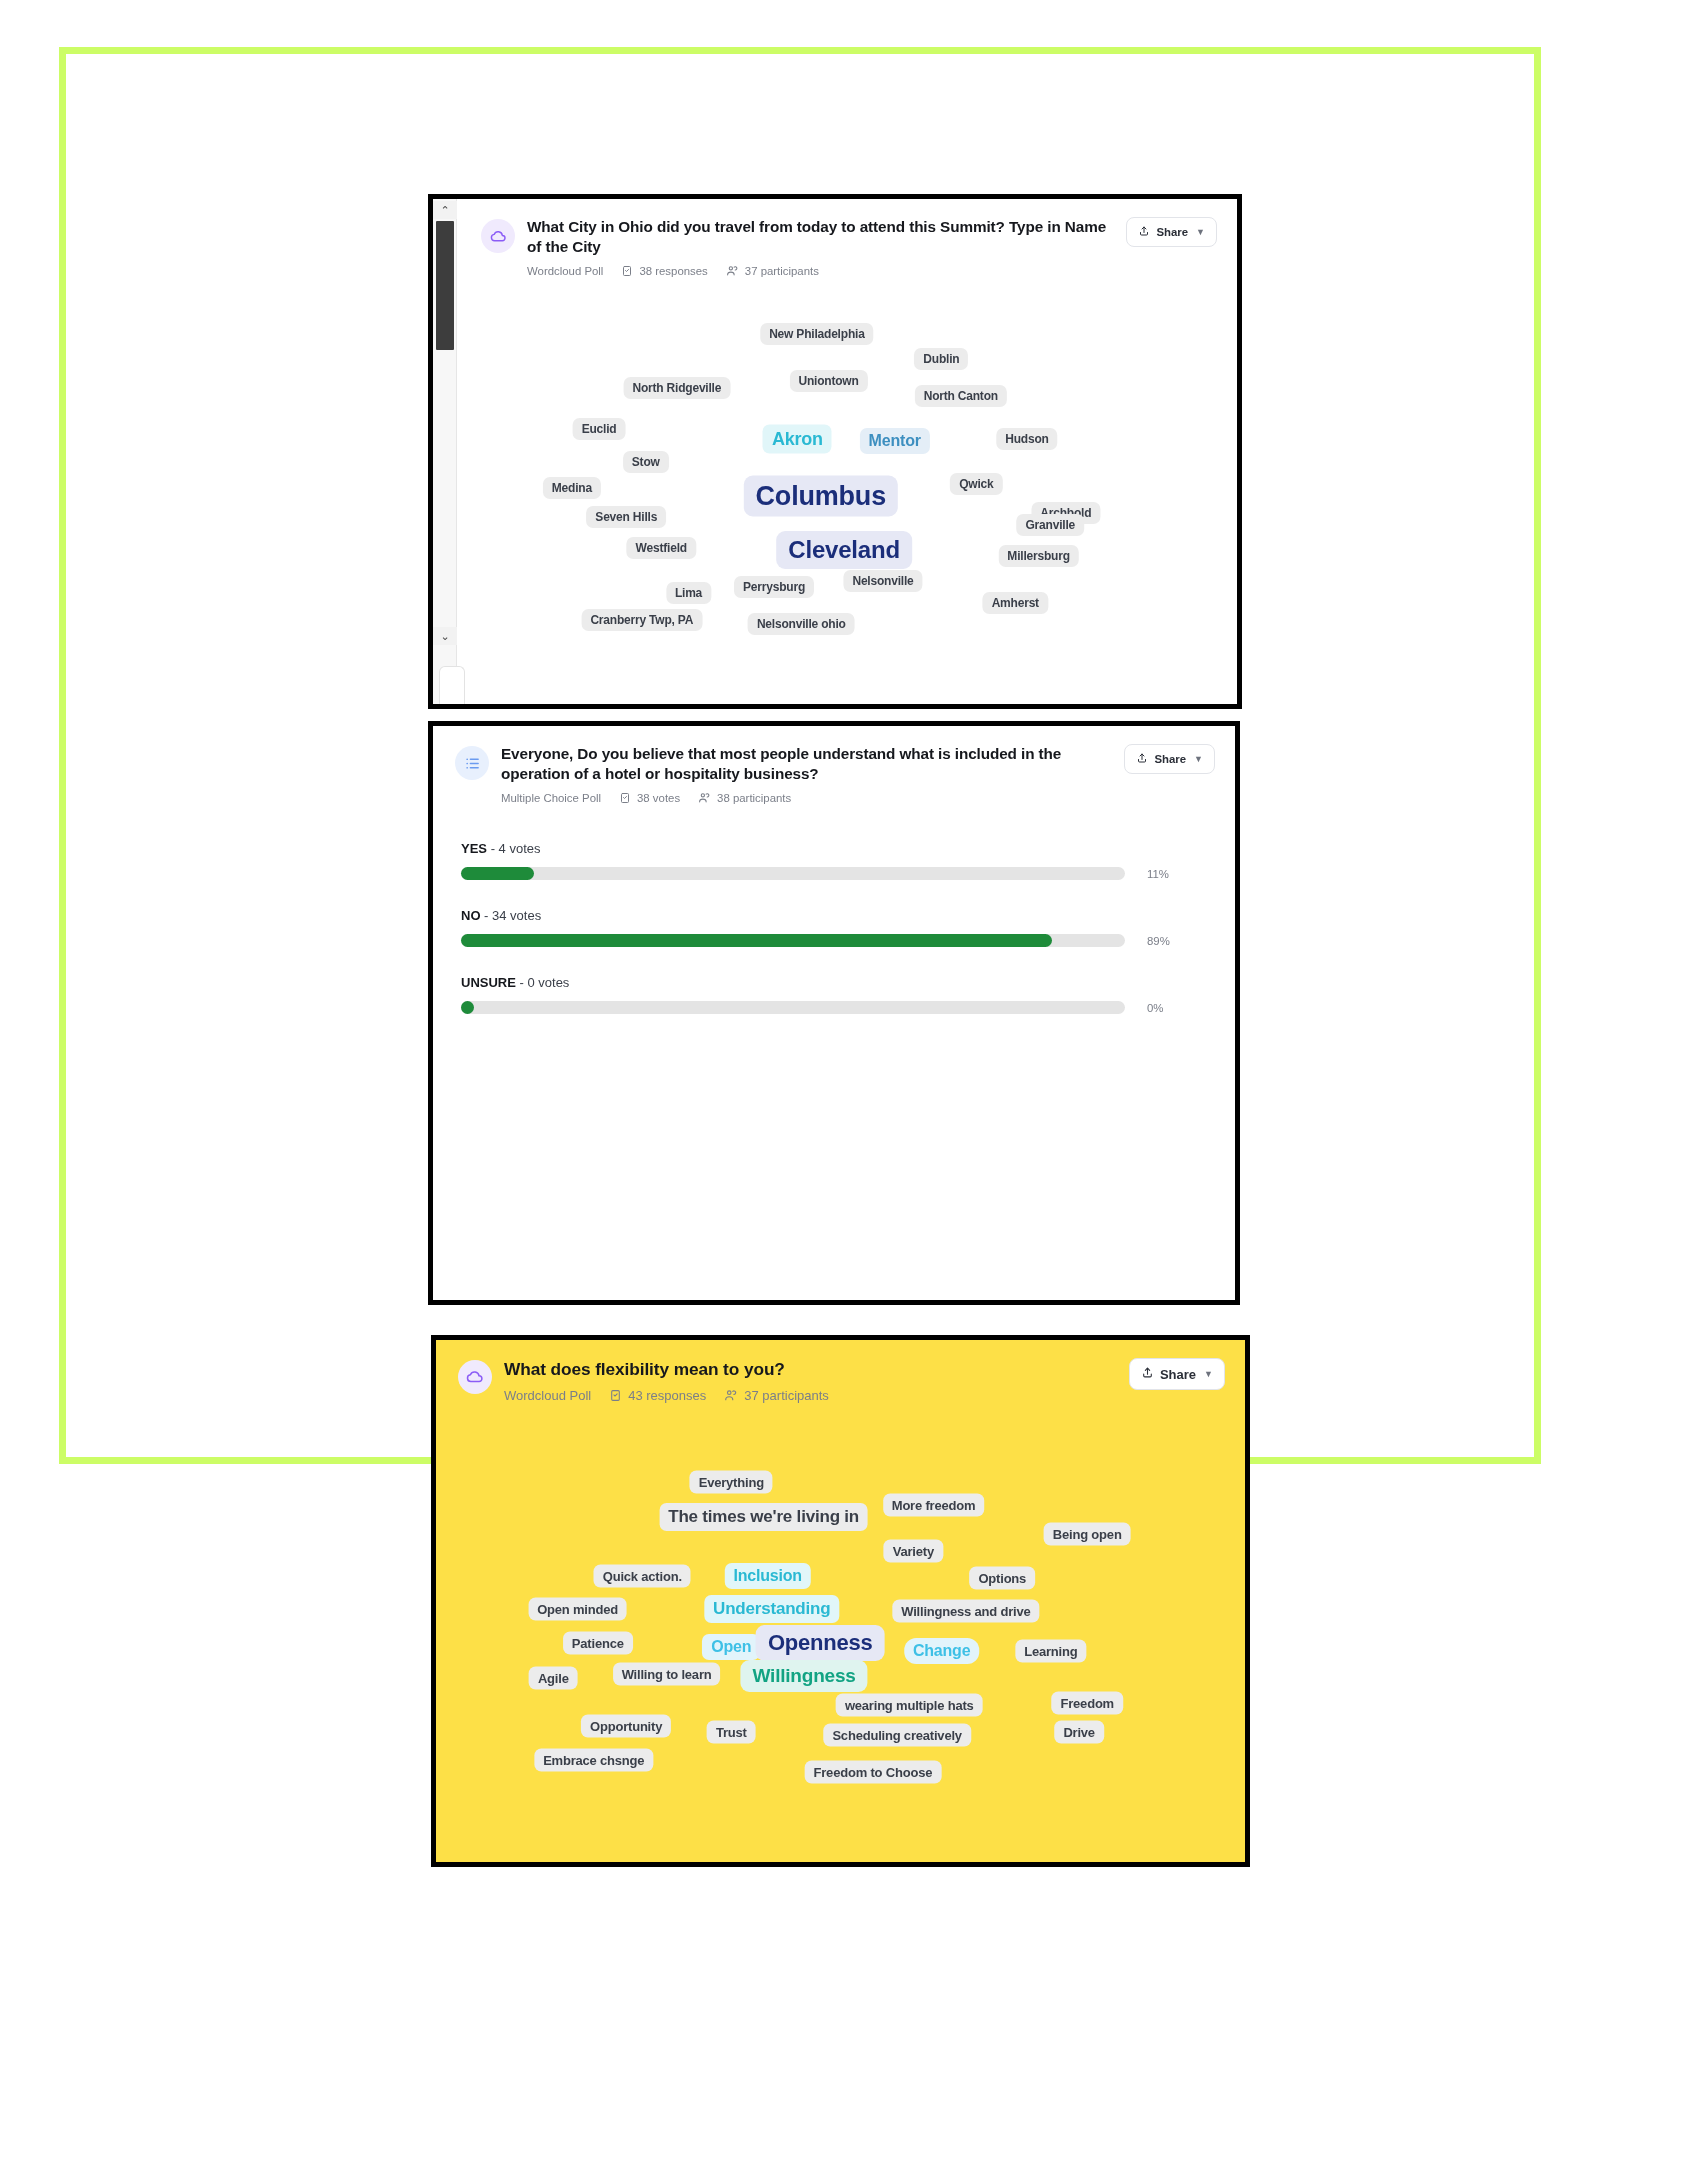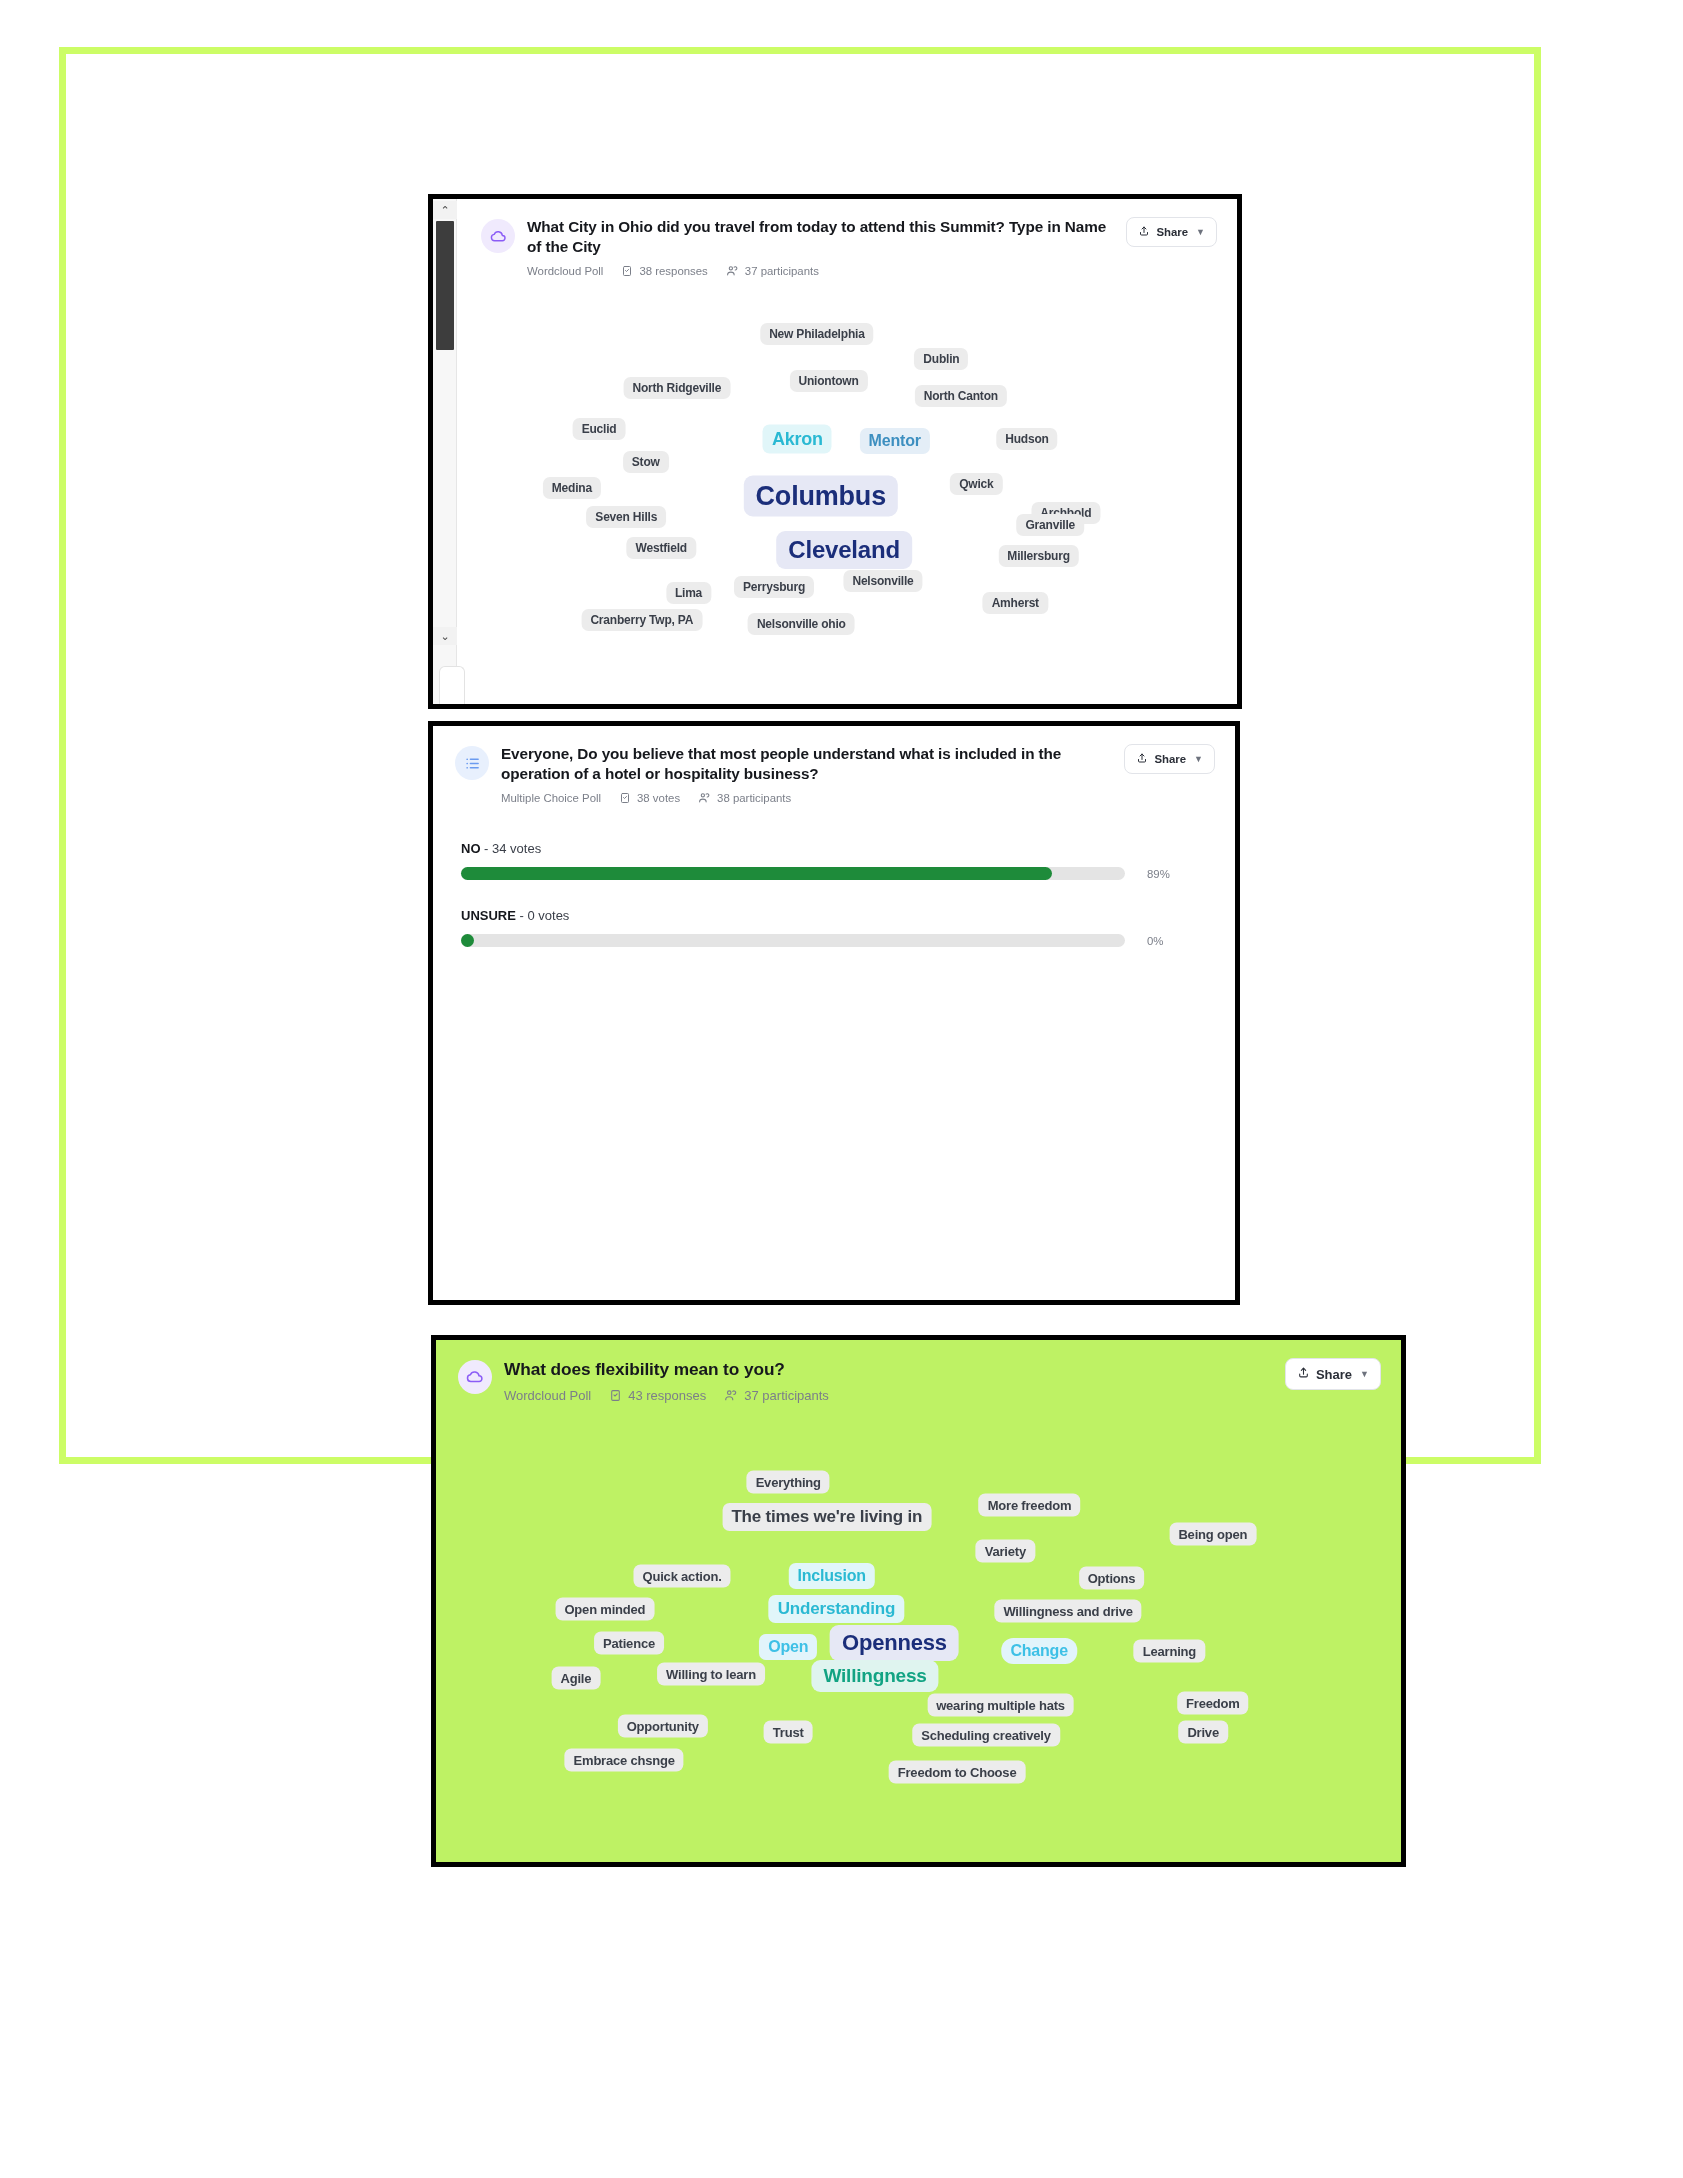"YES - 4 votes" div.mc-row { html: none -> <div> <div><b>YES</b><span> - 4 votes</span></div> <div> <div> <div></div> </div> <div>11%</div> </div> </div> }
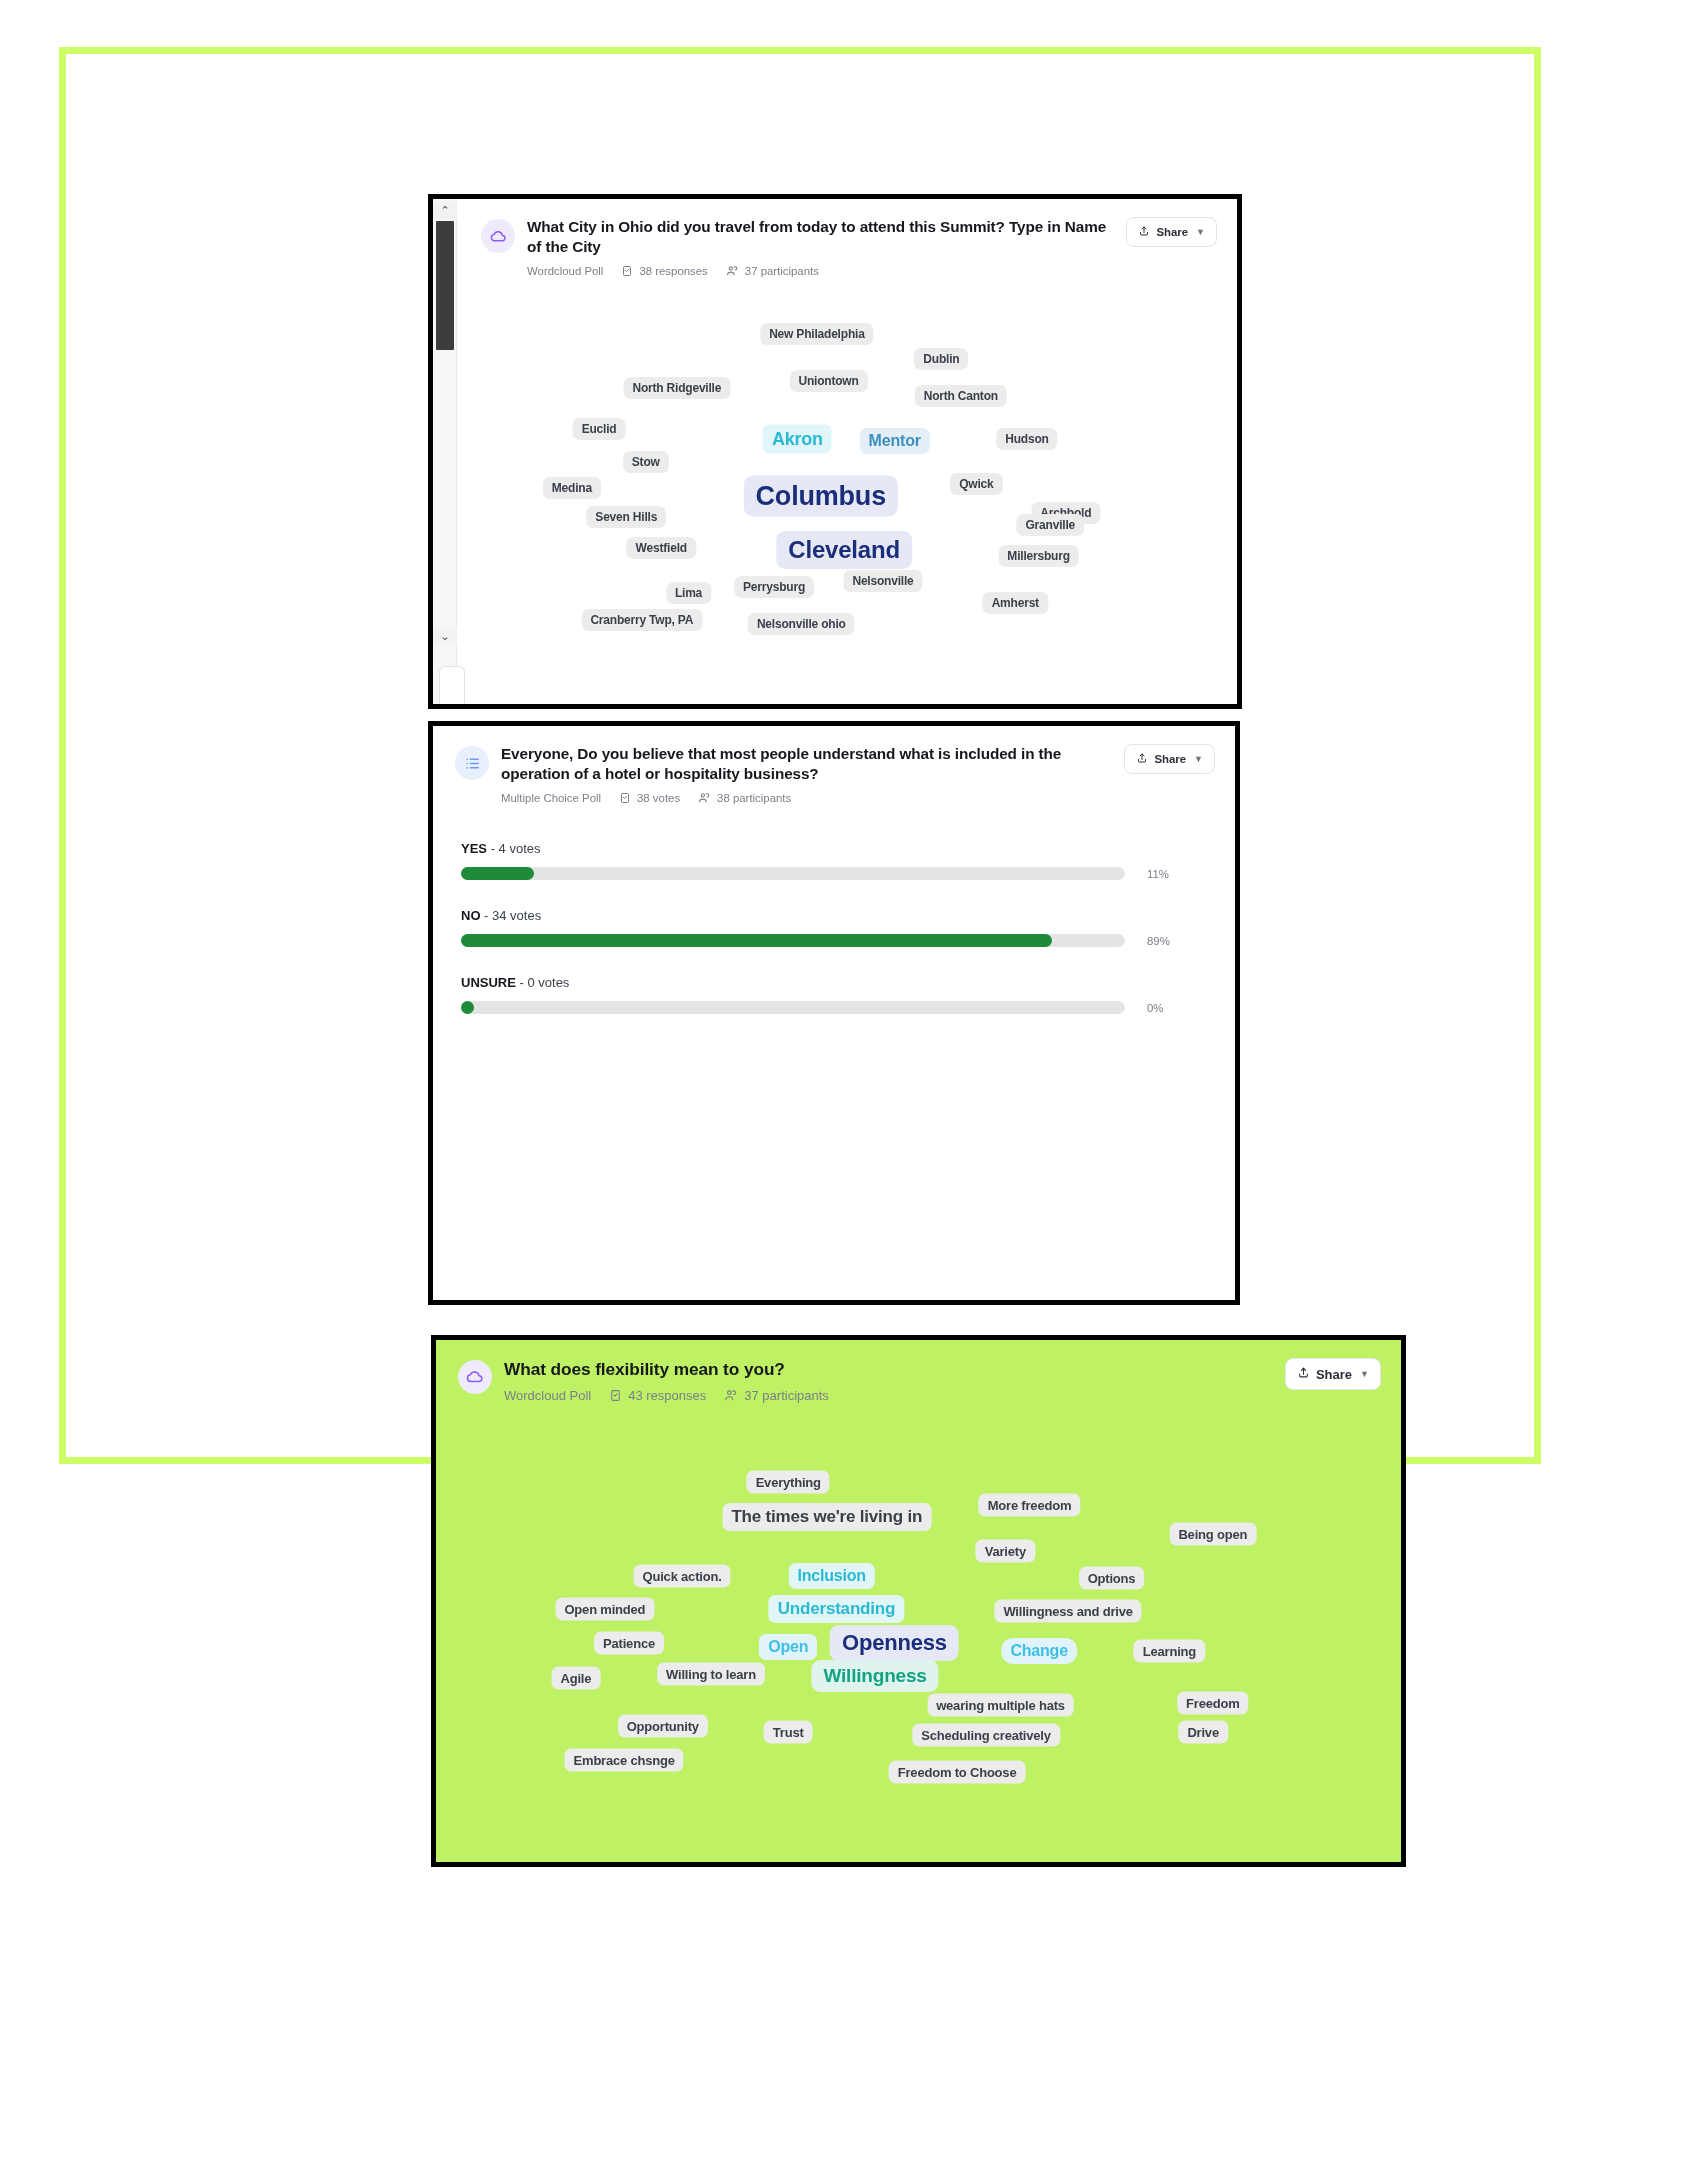"What does flexibility mean to" .card3 { background: #bef264 -> #fde047; width: 975px -> 819px }
